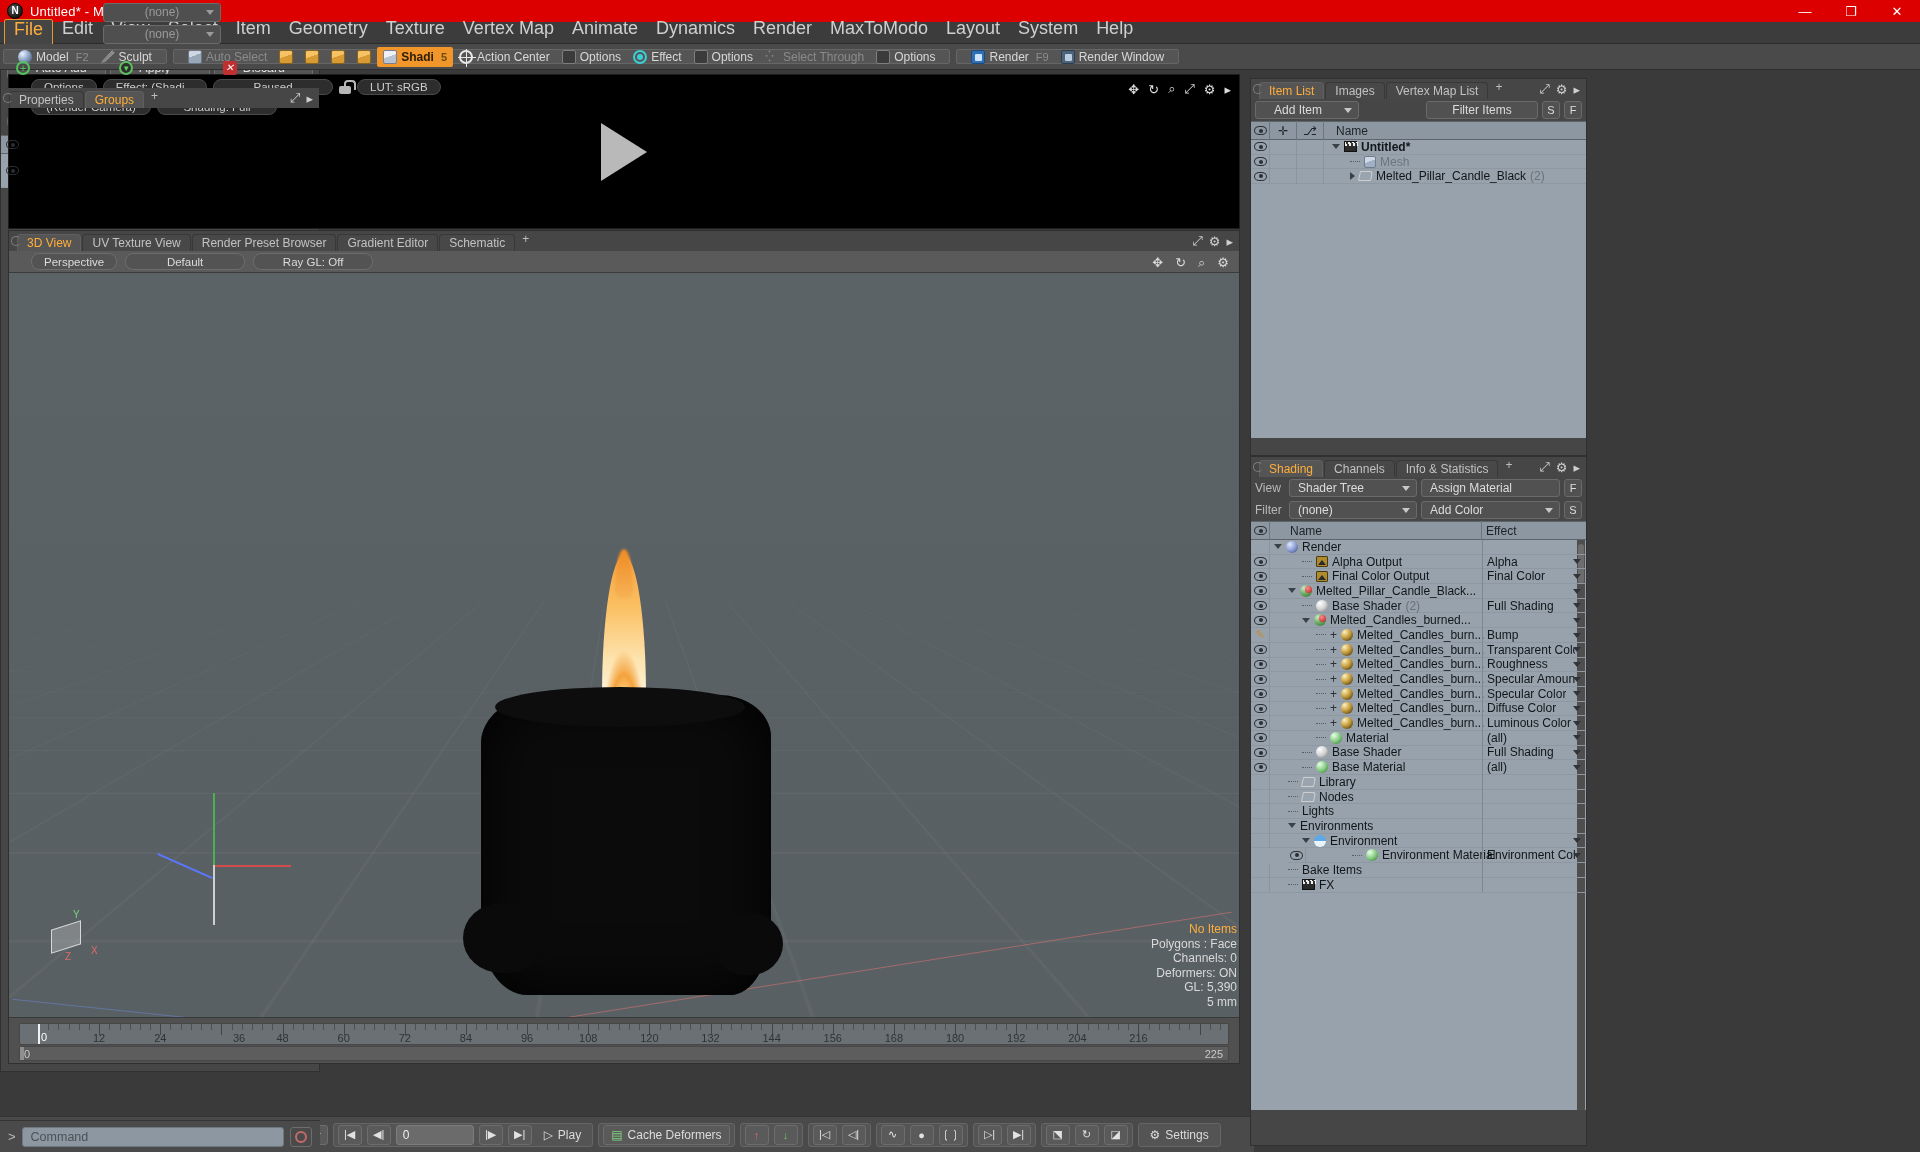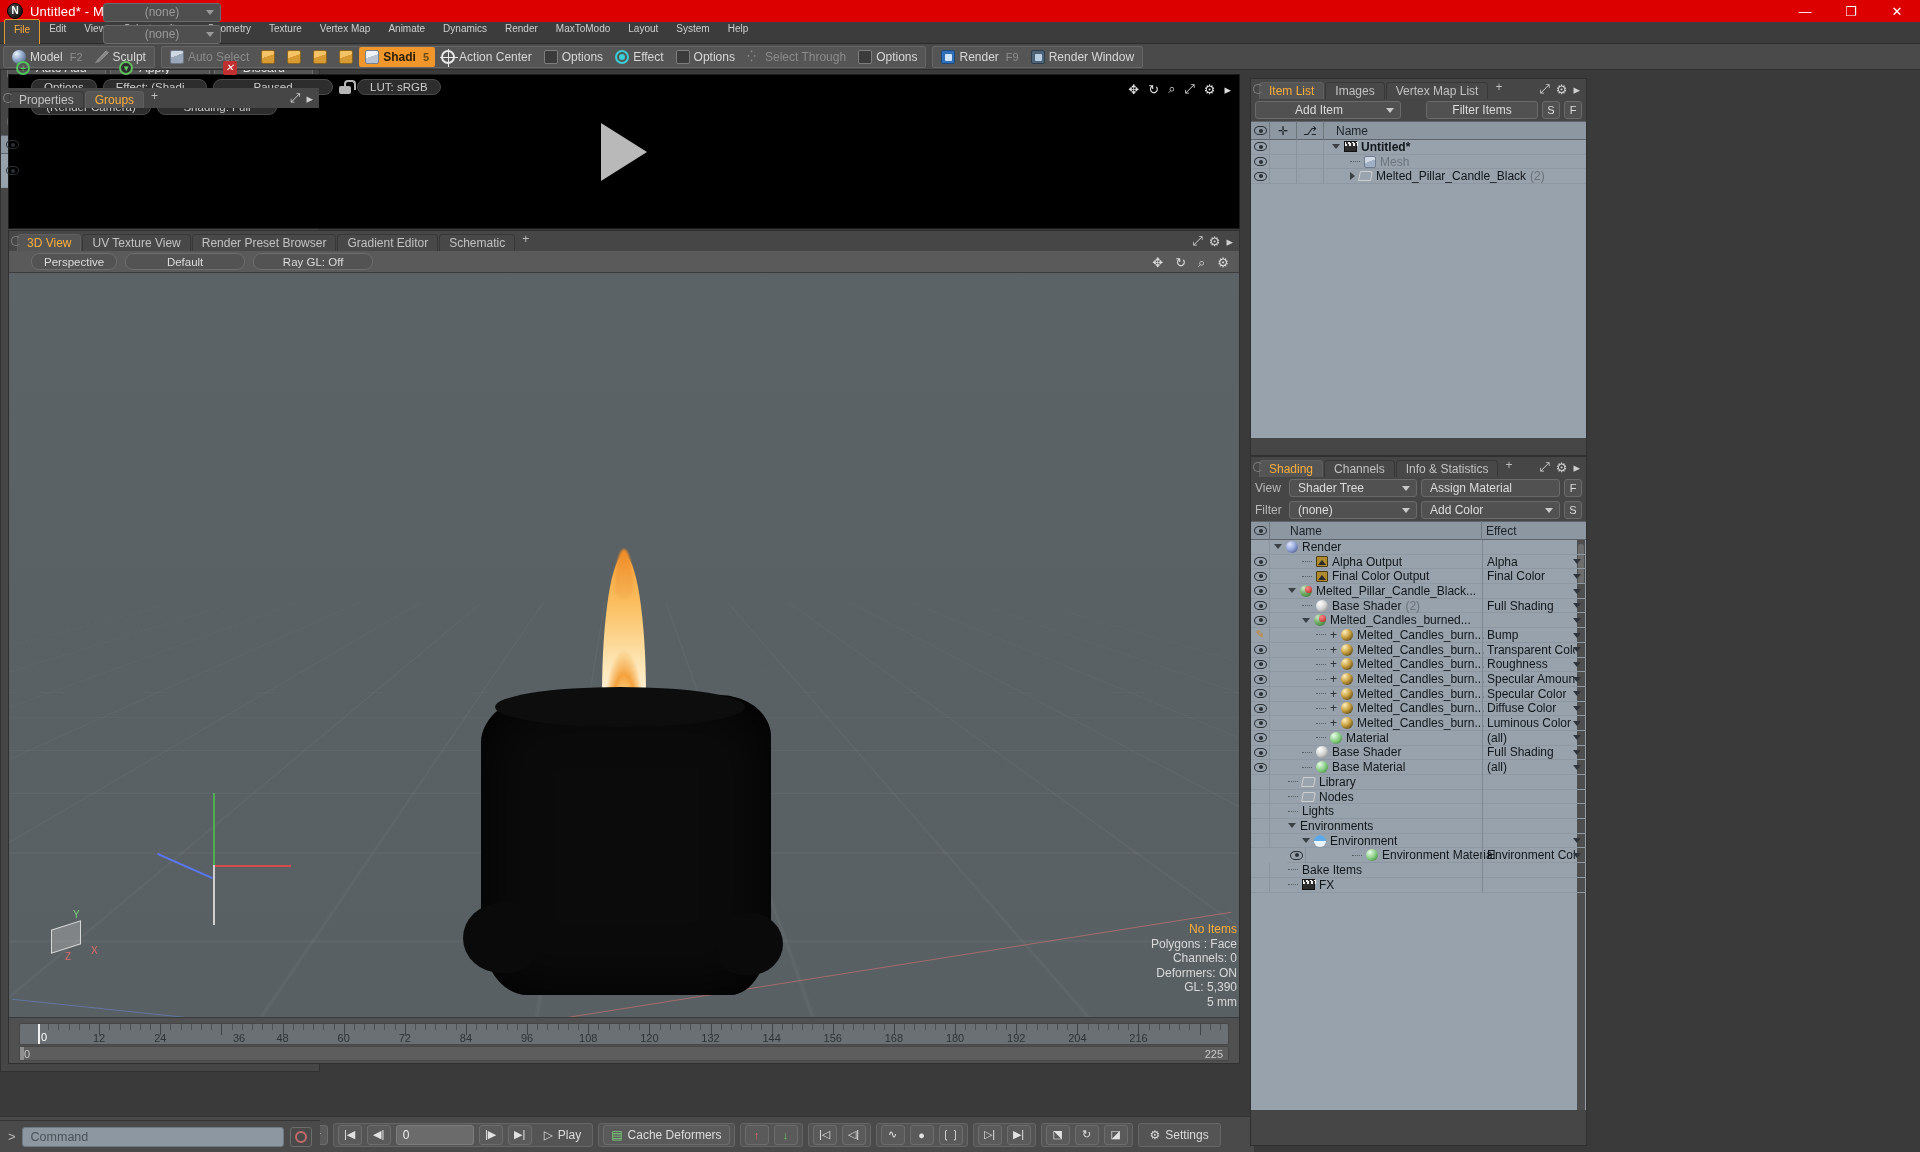"File" .menu-item { font-size: 10px -> 18px }
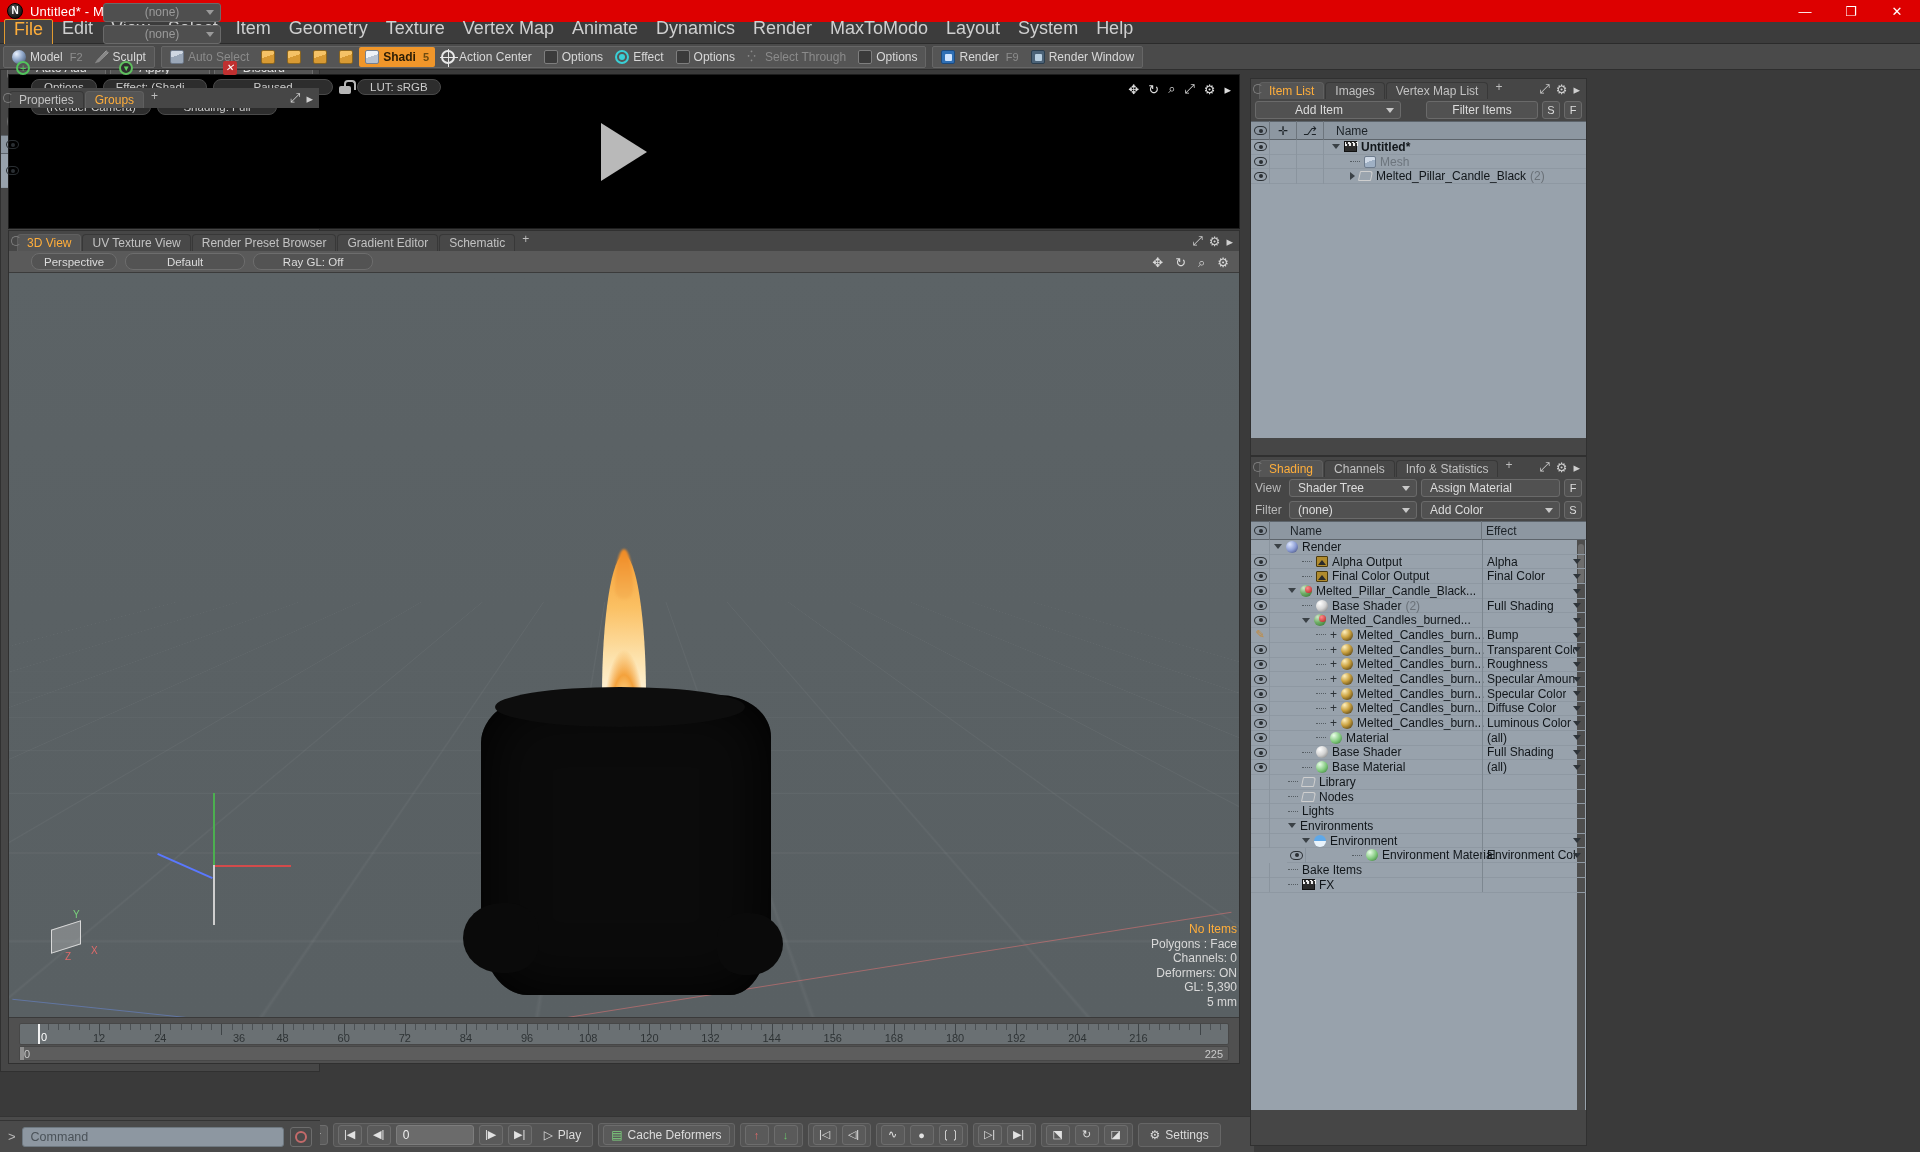"Model" .tgroup { height: 22px -> 15px; padding: 0 2px -> 0 8px }
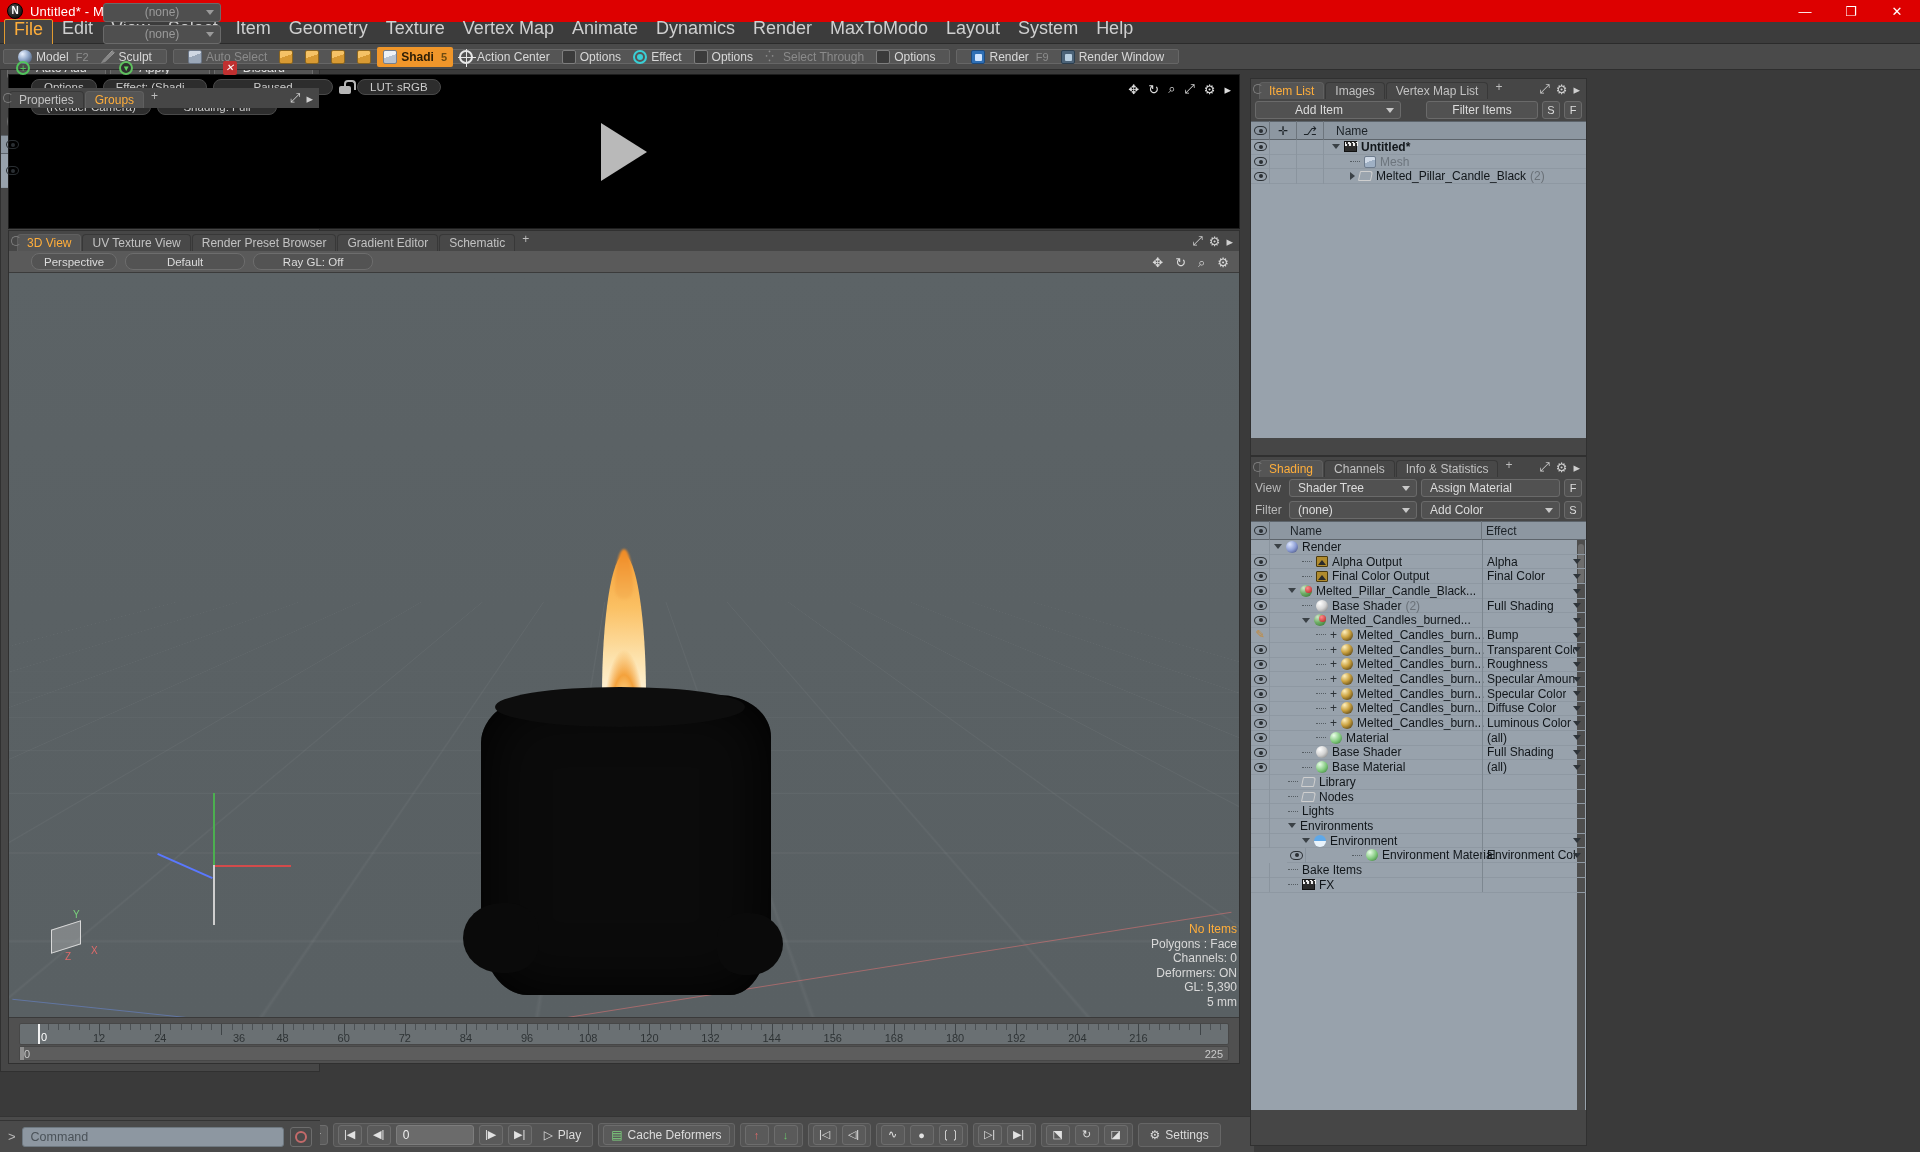"Add Item" div.dd { width: 146px -> 104px }
